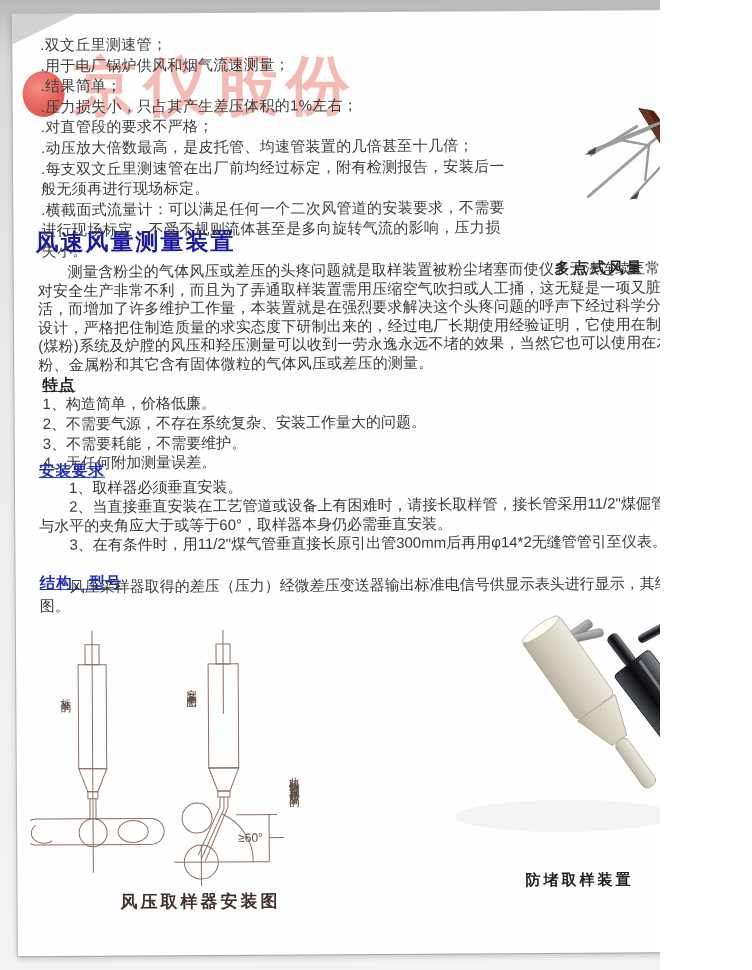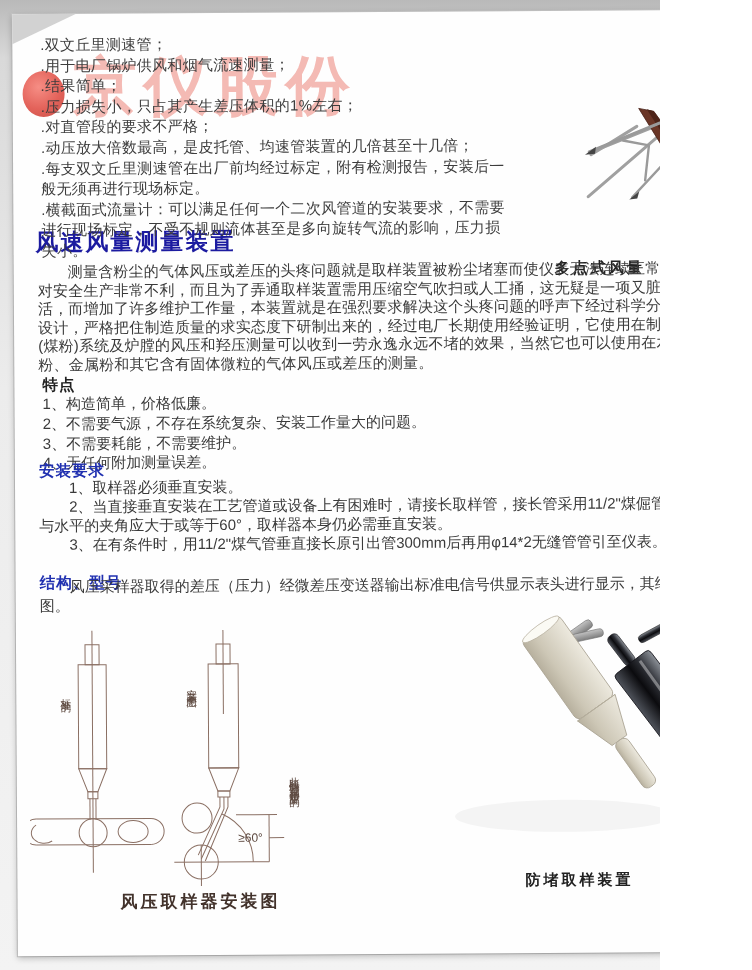"特点" .sec-title { text-decoration: none -> underline }
